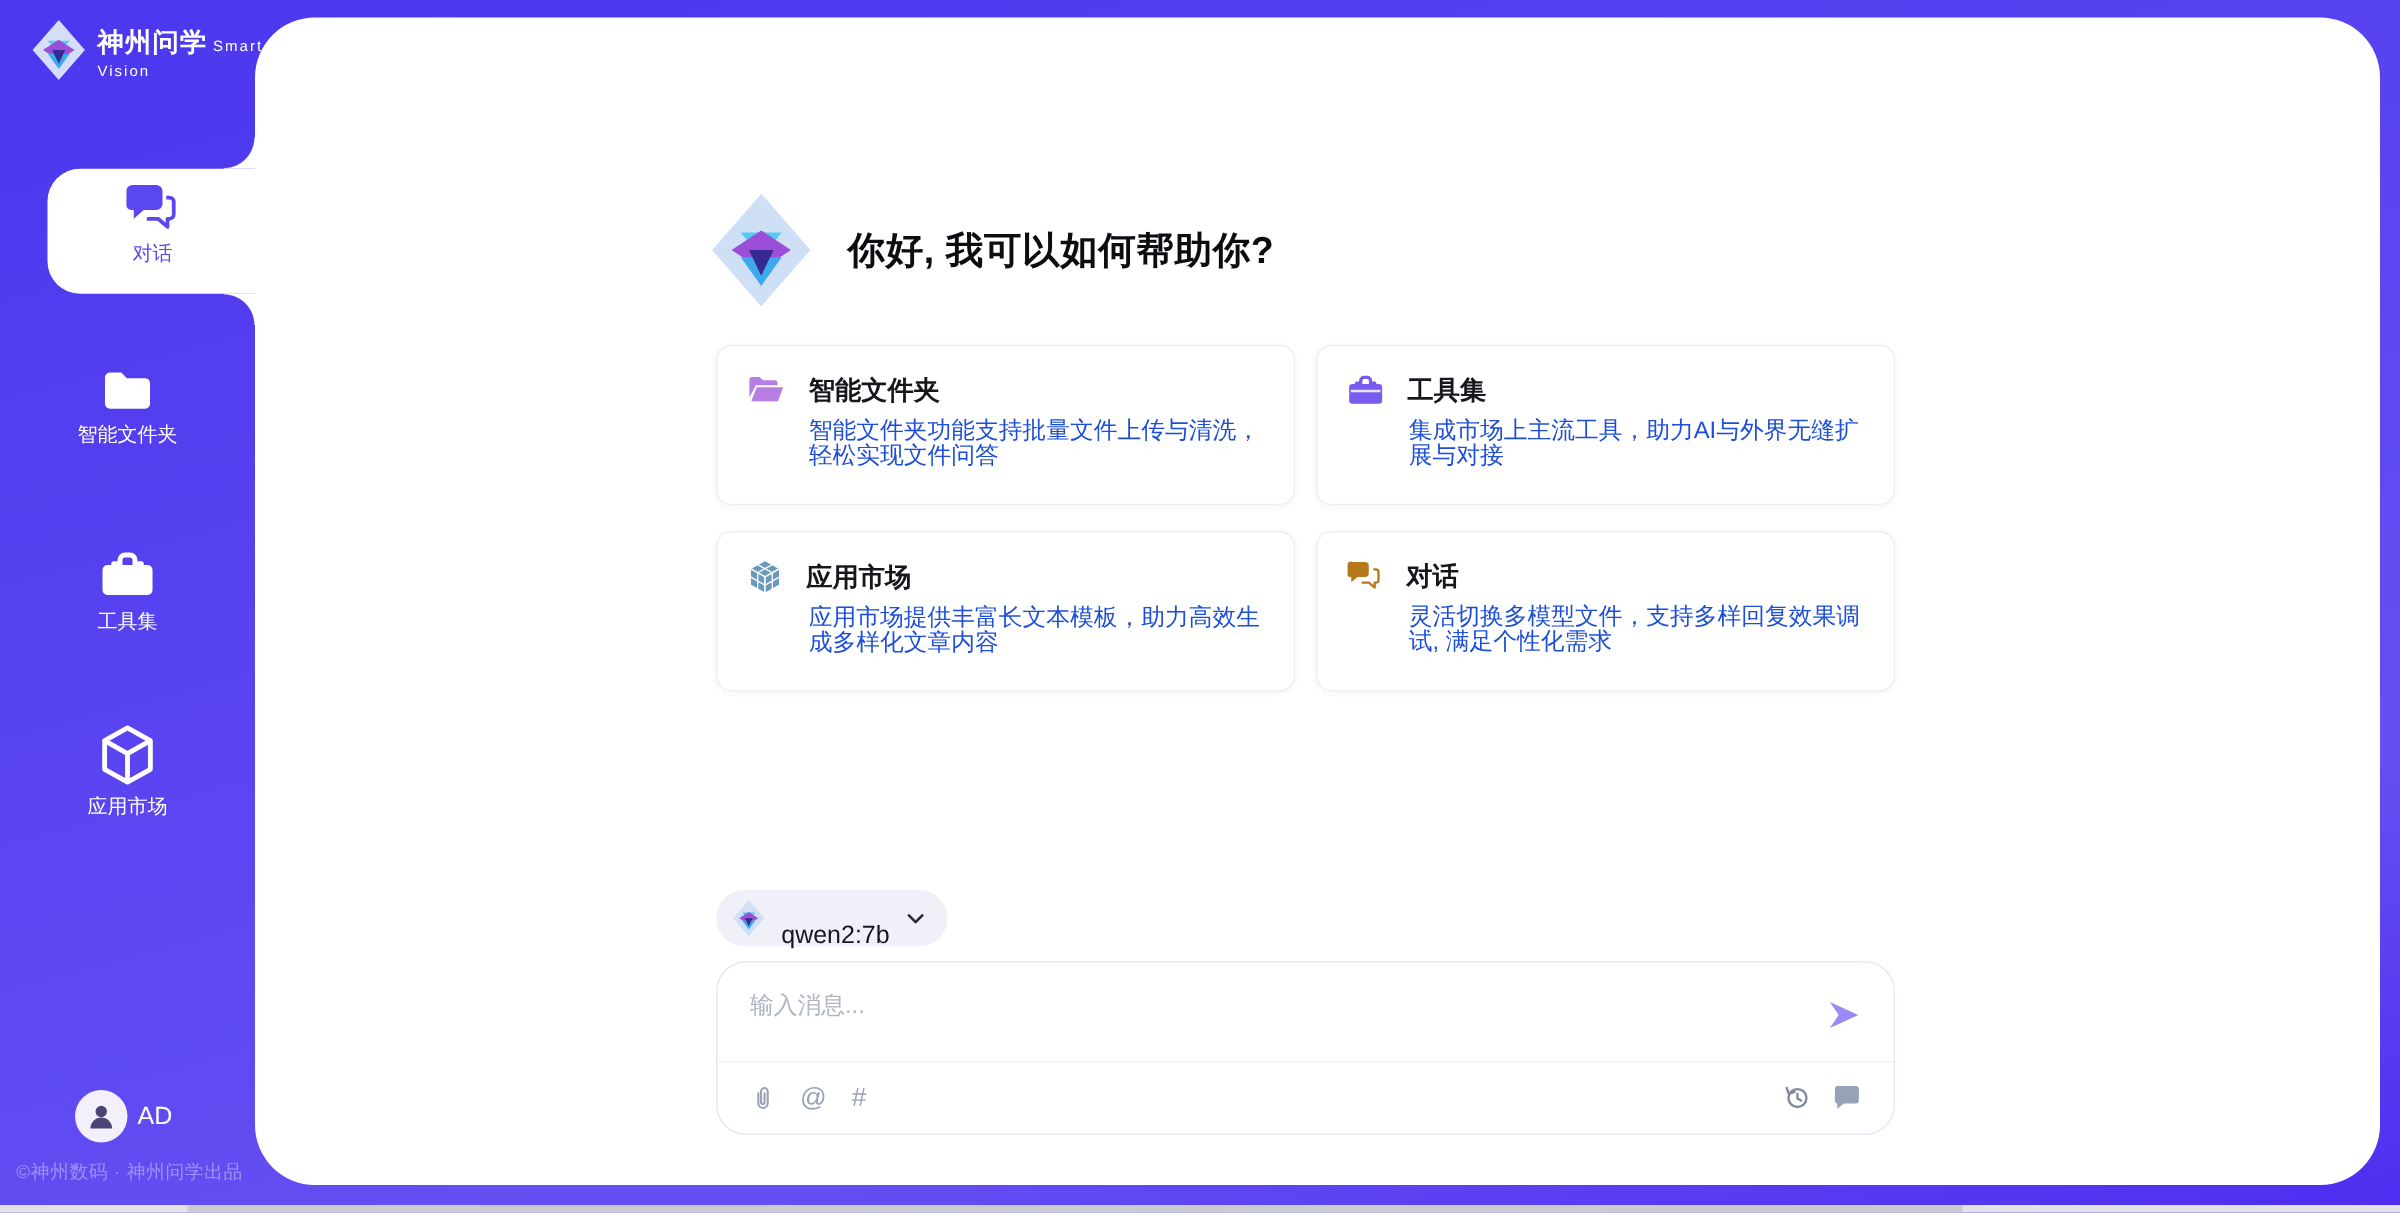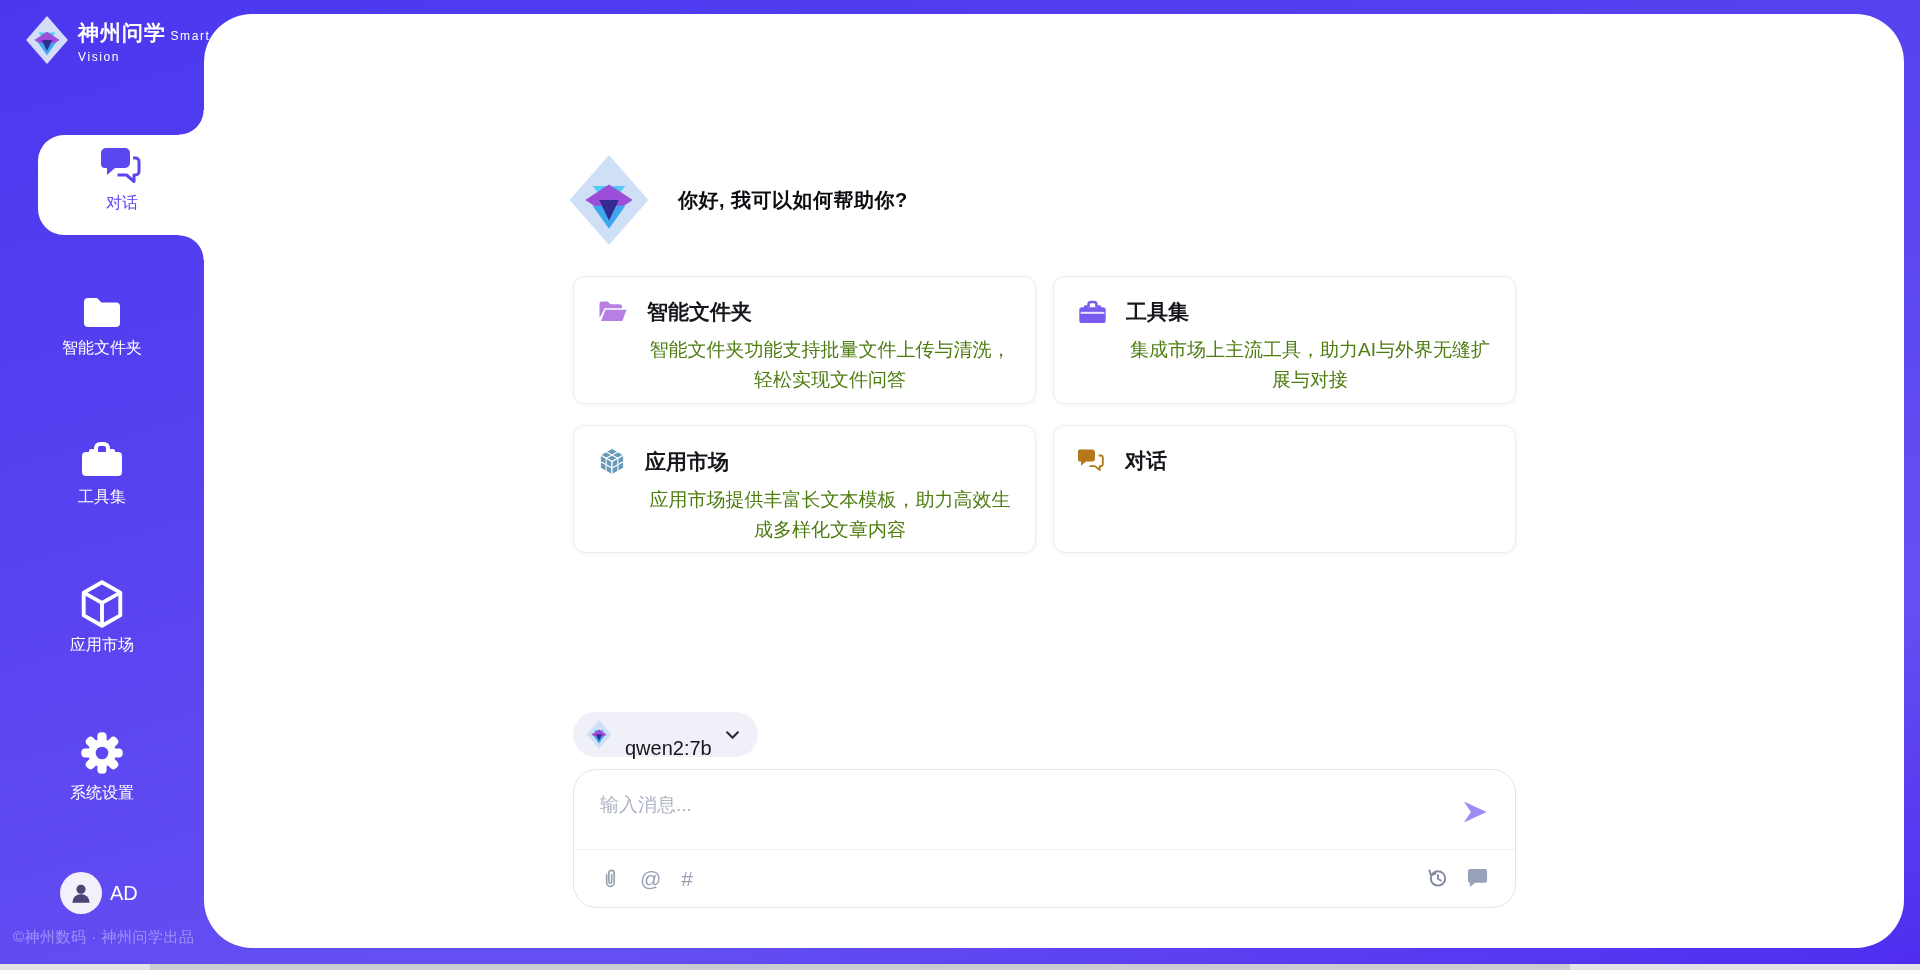"你好, 我可以如何帮助你?" .greeting-title { font-size: 20px -> 30px }
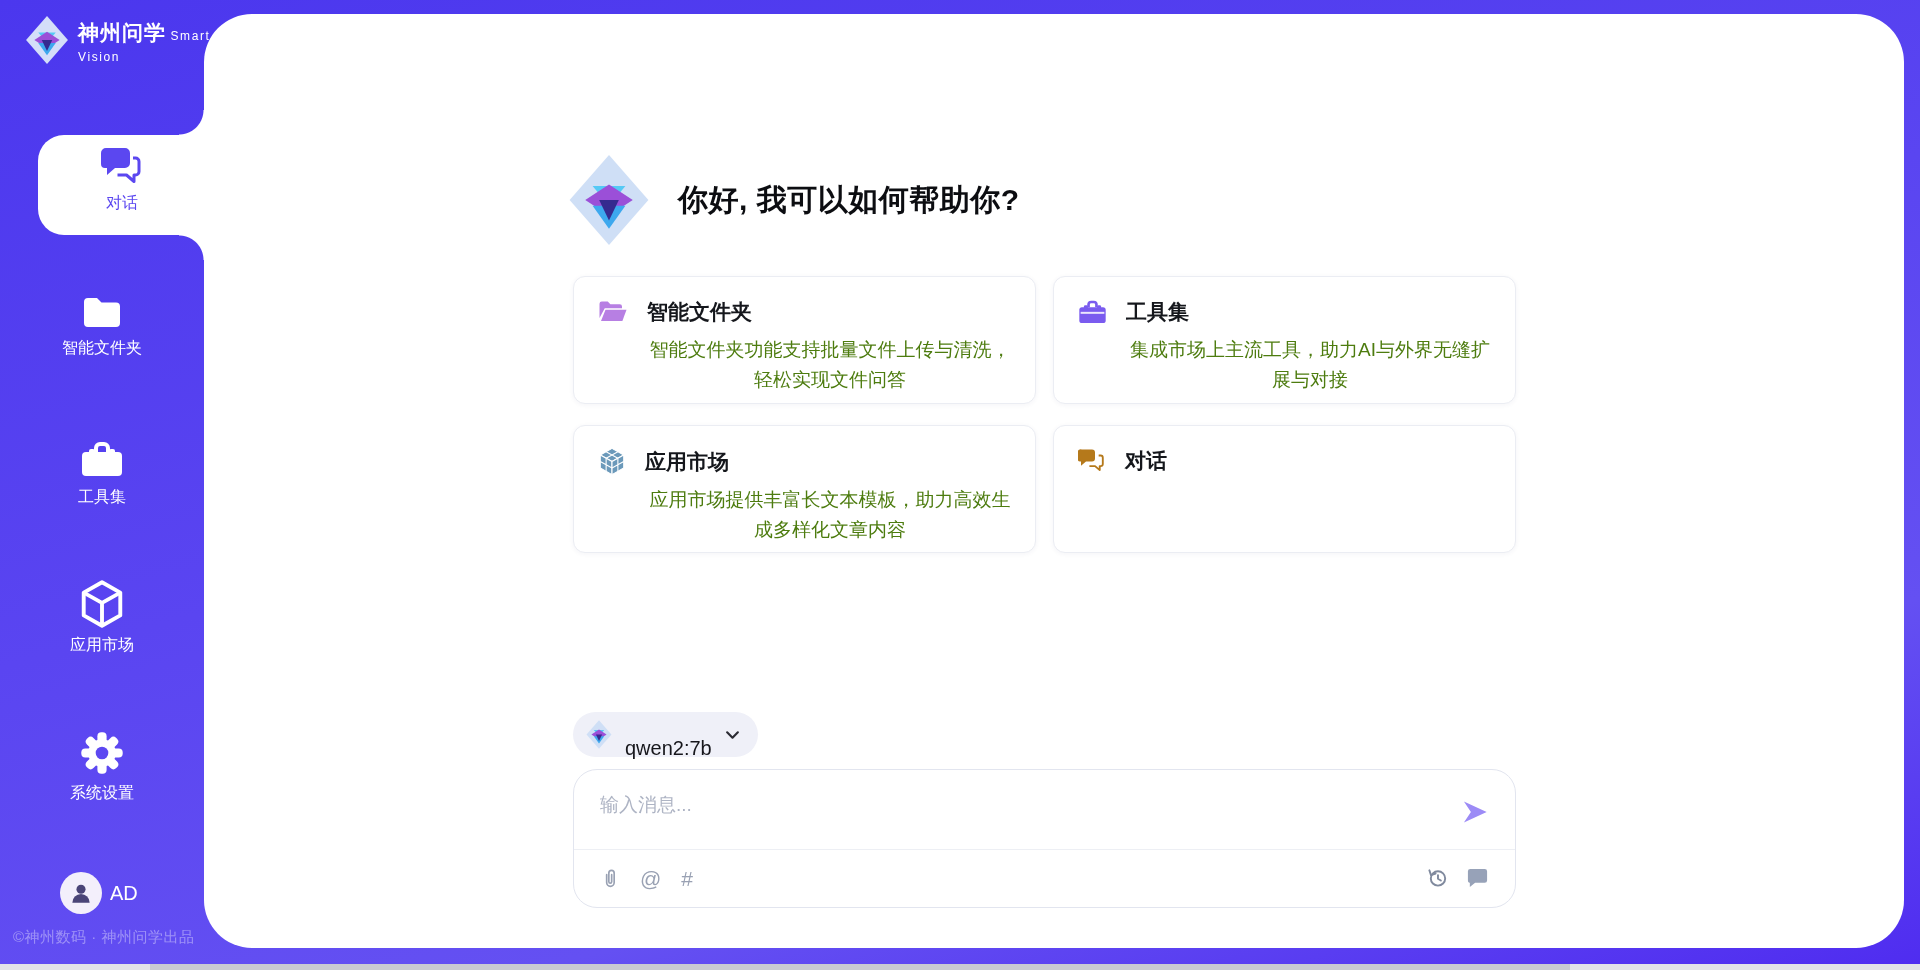"智能文件夹功能支持批量文件上传与清洗，轻松实现文件问答" .card-desc { color: #4d7c0f -> #1d4ed8; line-height: 30px -> 20px; text-align: center -> none }
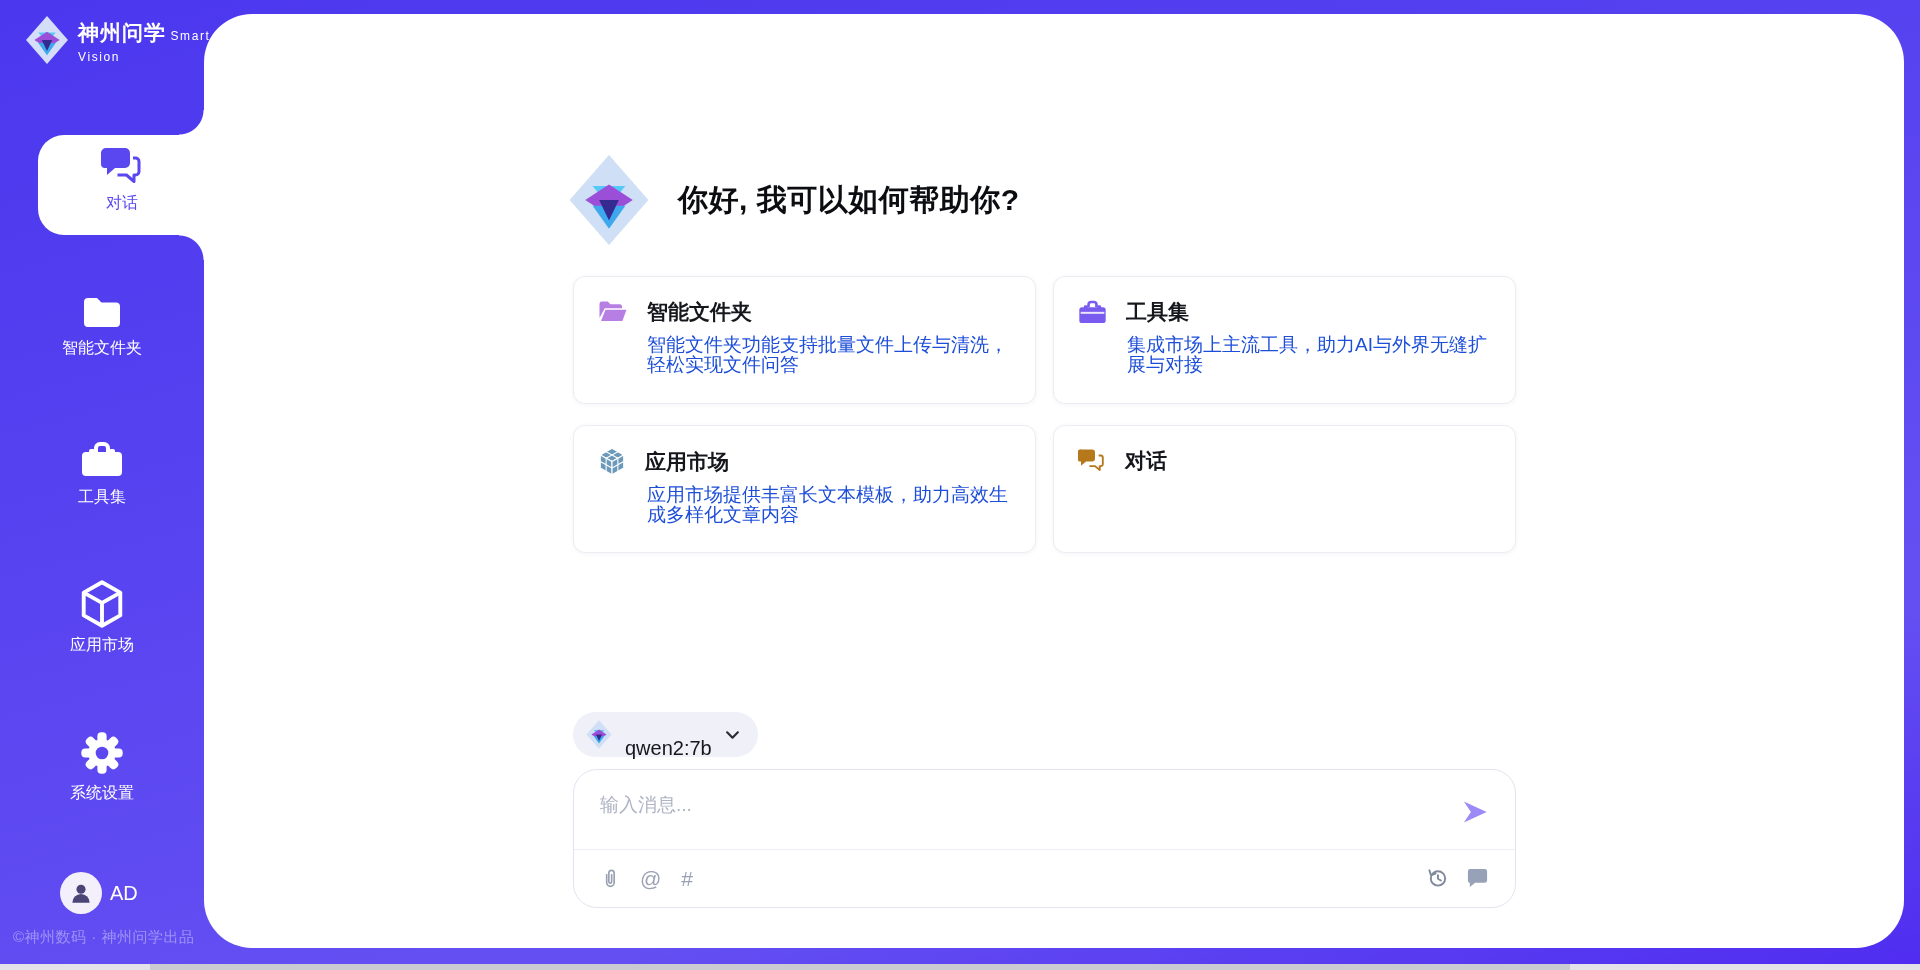"灵活切换多模型文件，支持多样回复效果调试, 满足个性化需求" div.card-desc { html: none -> <div>灵活切换多模型文件，支持多样回复效果调试, 满足个性化需求</div> }
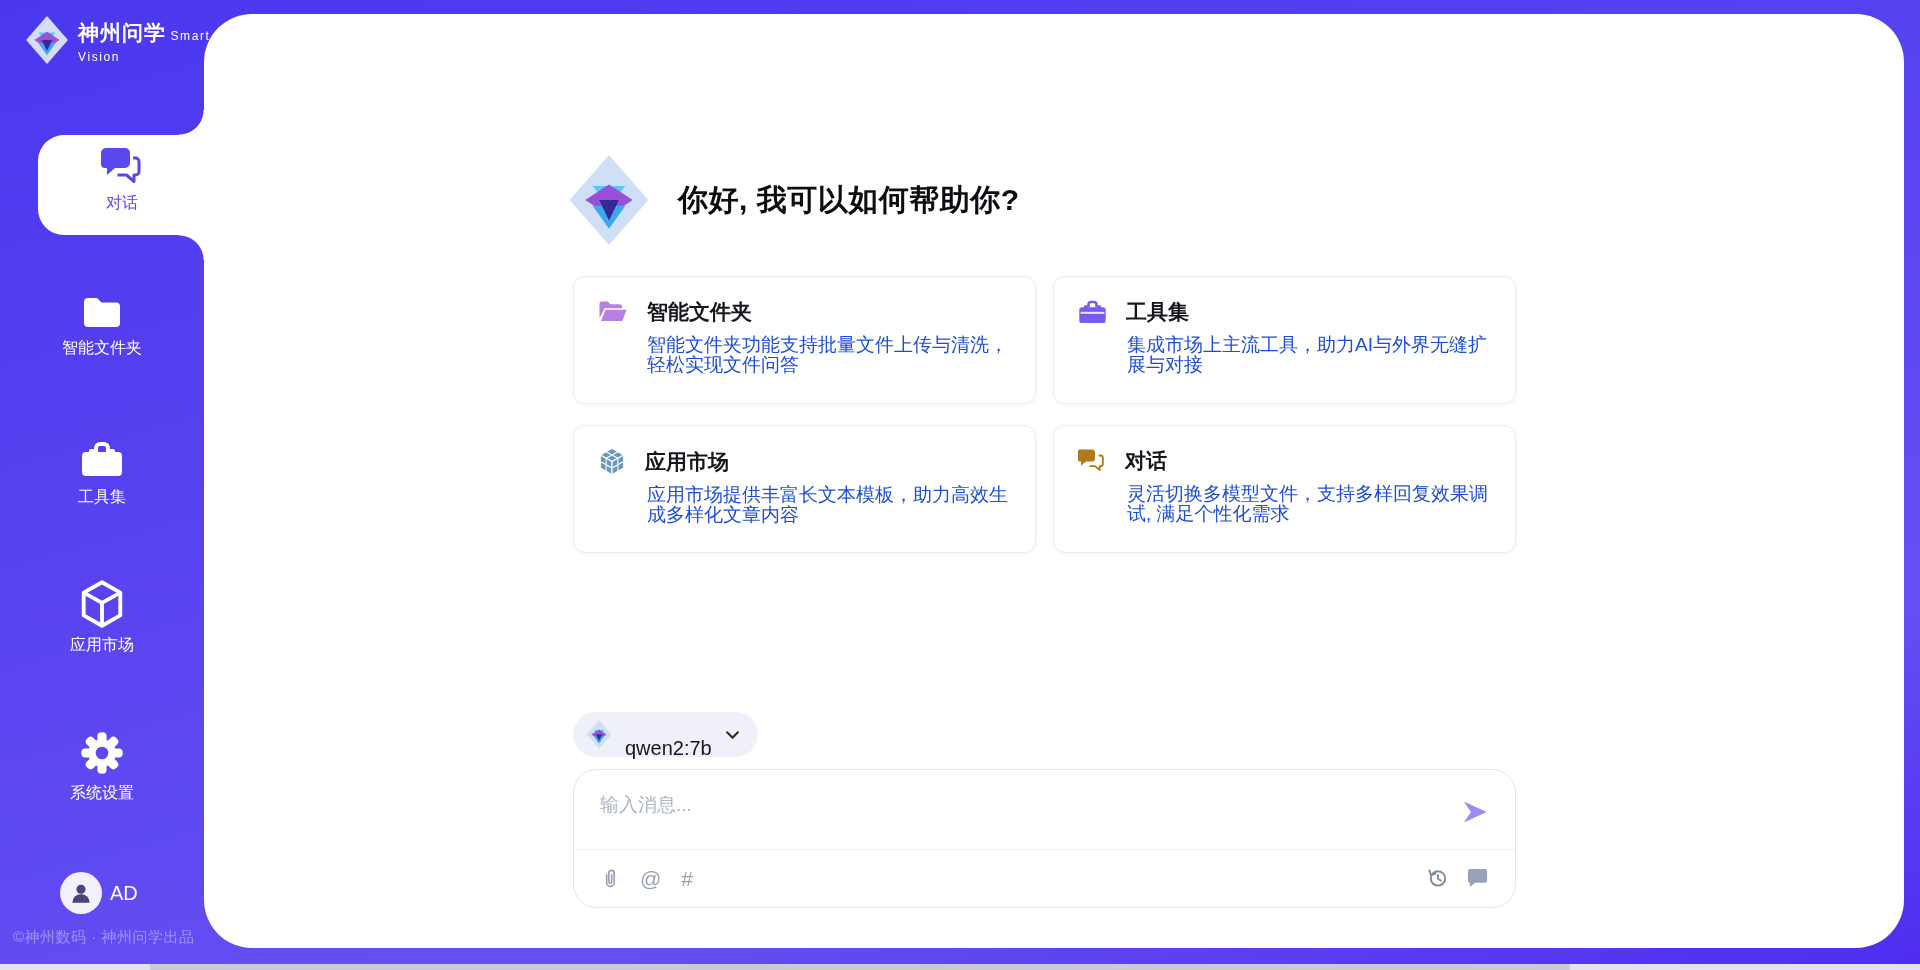"系统设置" div.nav-item { html: <div> <span> <svg> <defs> <mask> <rect></rect> <circle></circle> </mask> </defs> <g> <circle></circle> <rect></rect> <rect></rect> <rect></rect> <rect></rect> </g> </svg> </span> <span>系统设置</span> </div> -> none }
